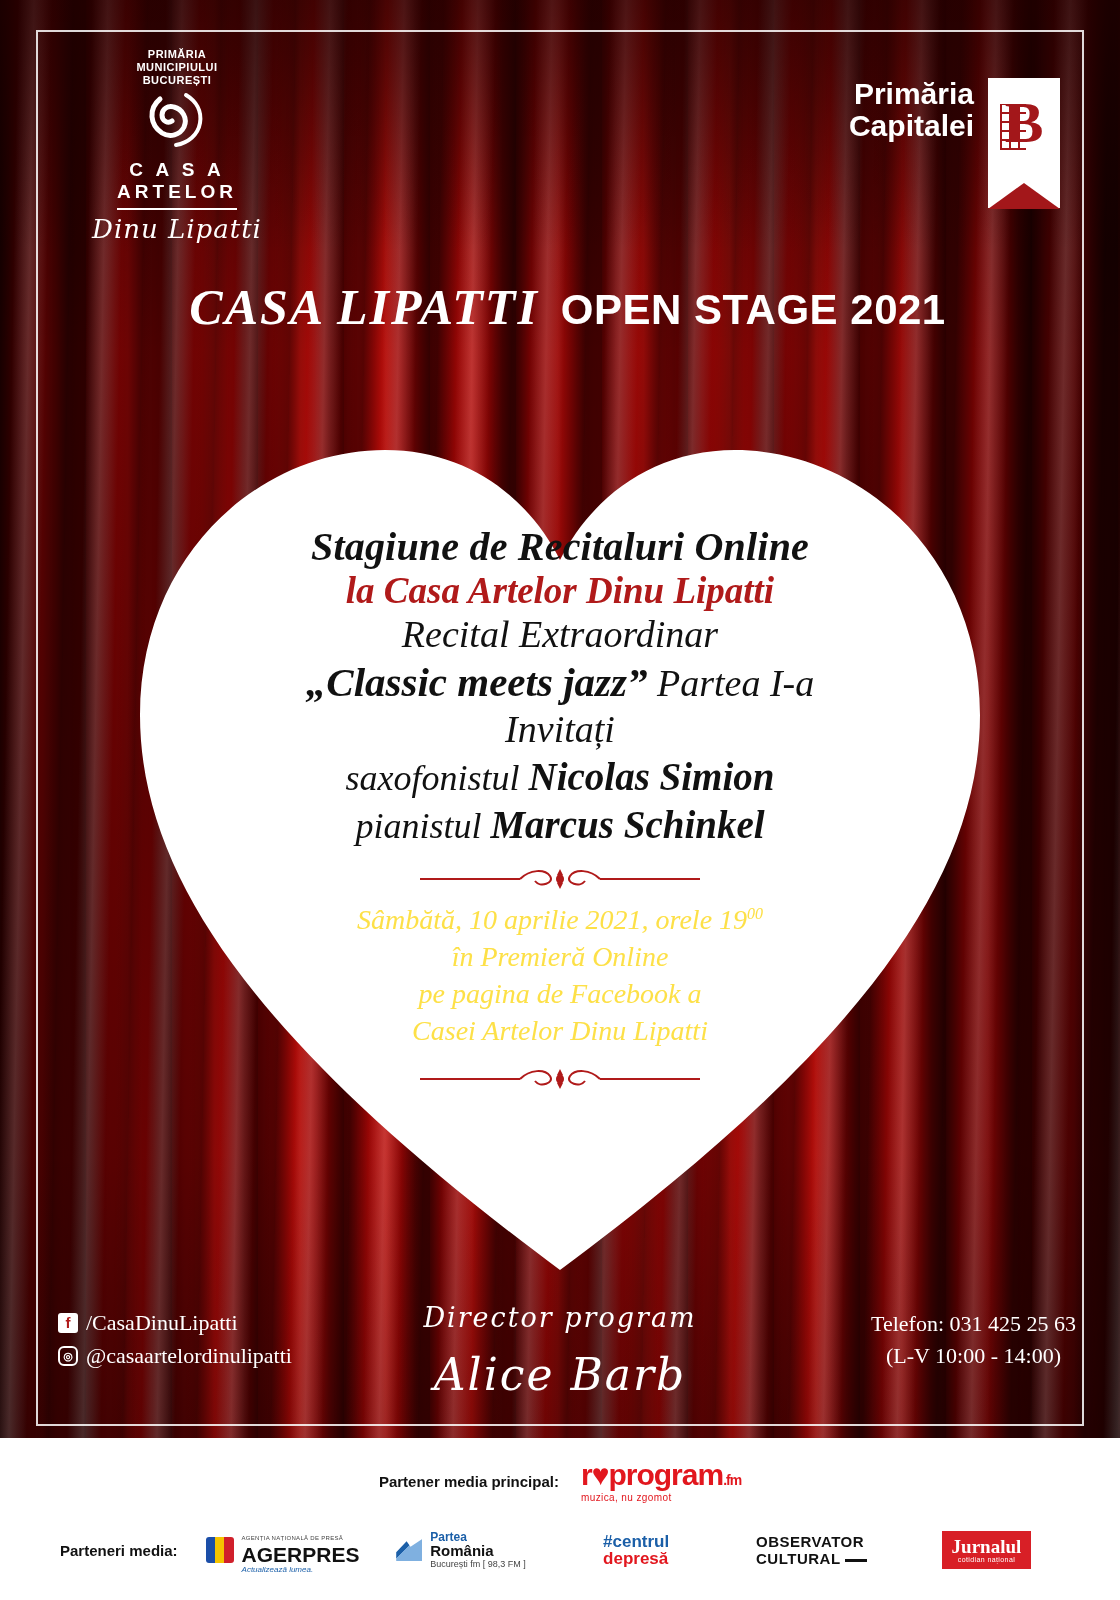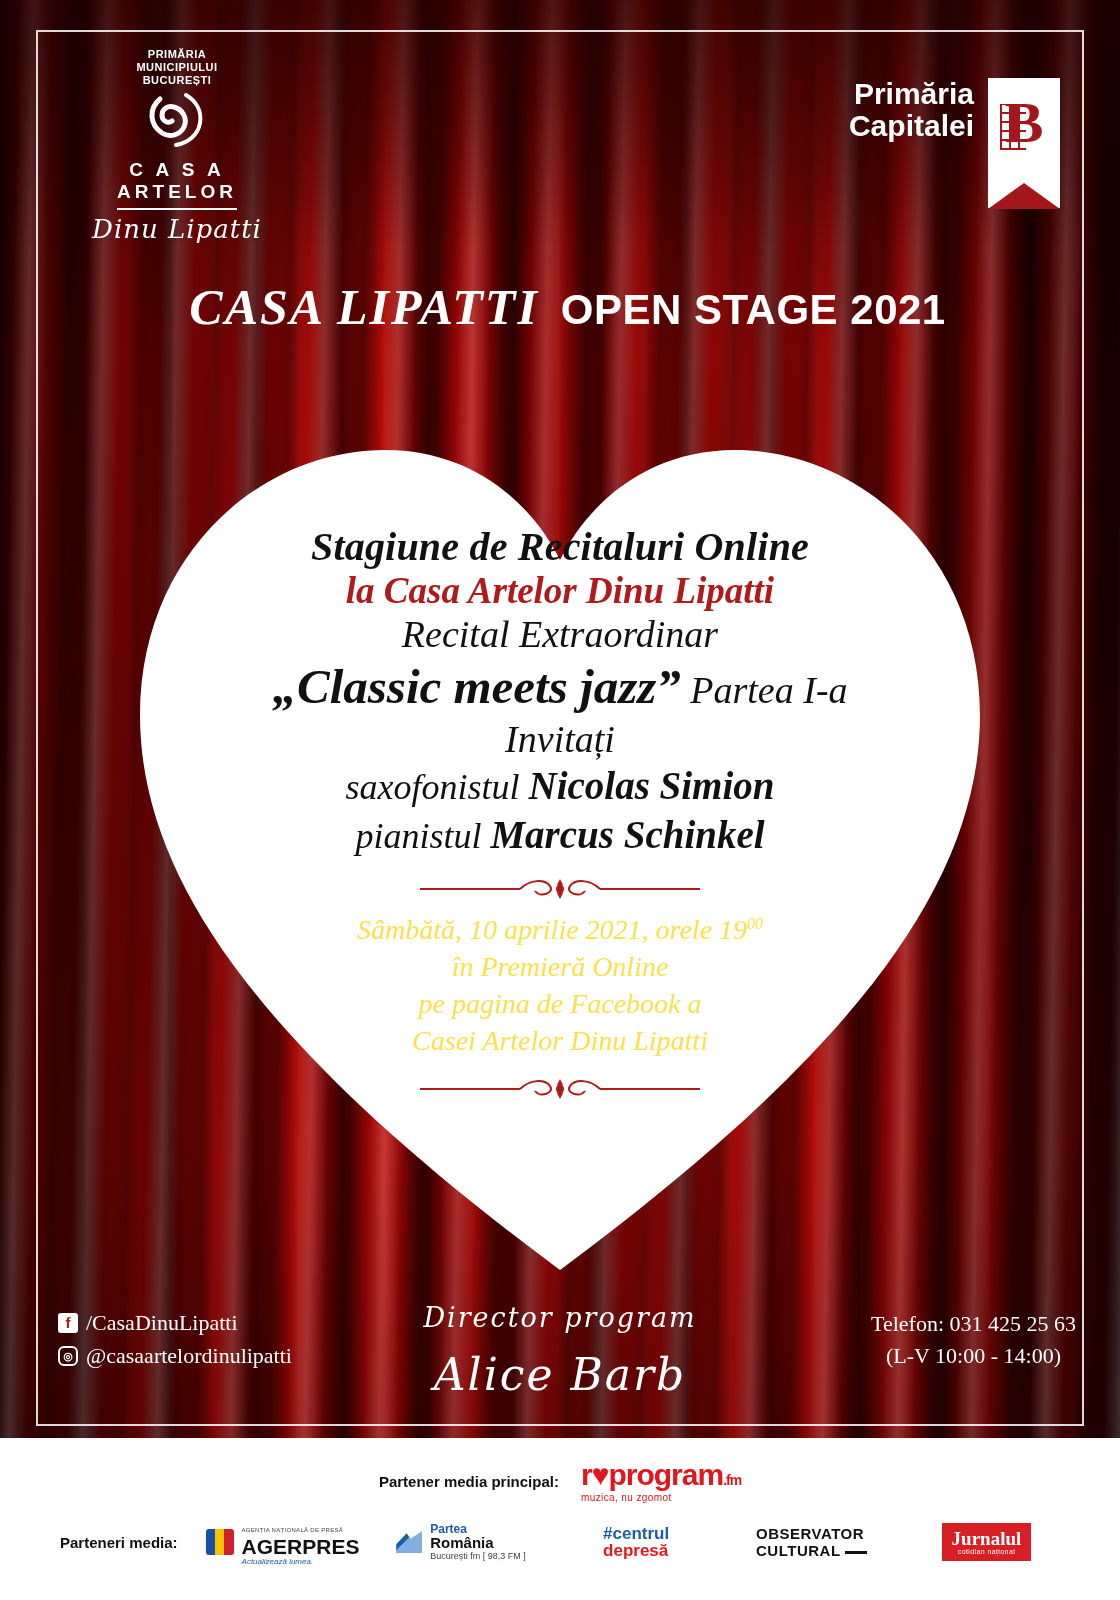"„Classic meets jazz”" .l4 b { font-size: 49px -> 41px }
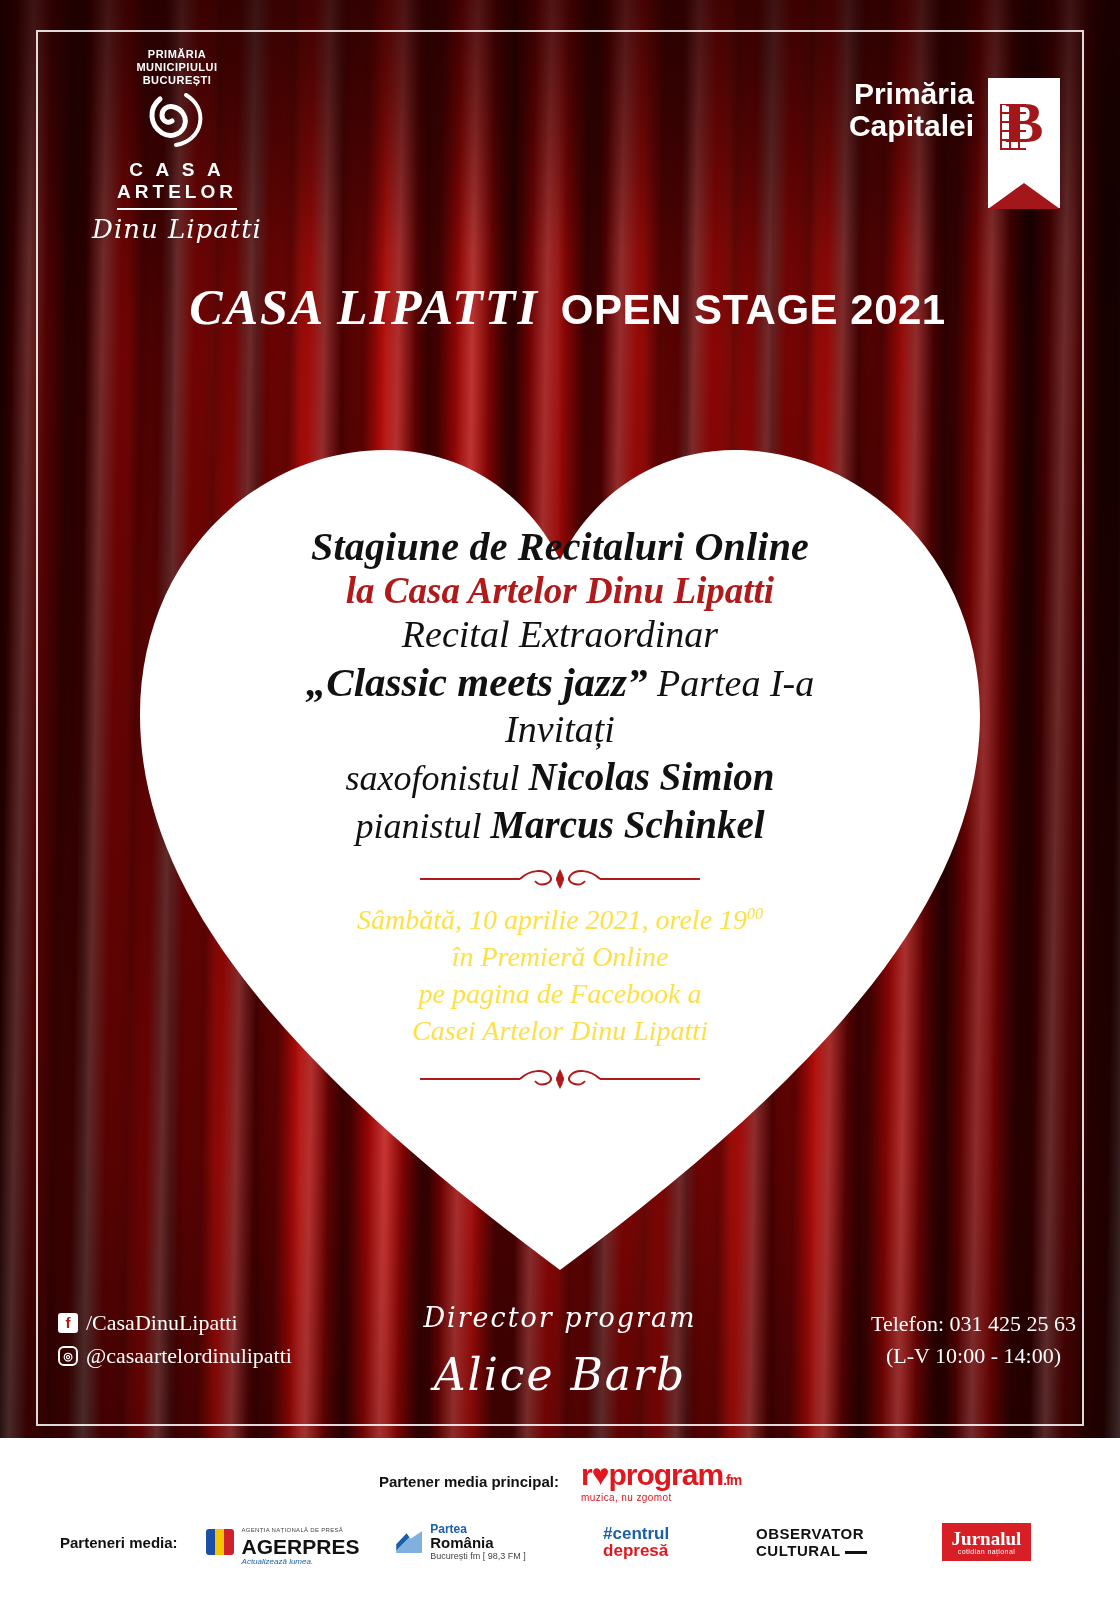"Parteneri media:" .p-row { top: 80px -> 88px }
